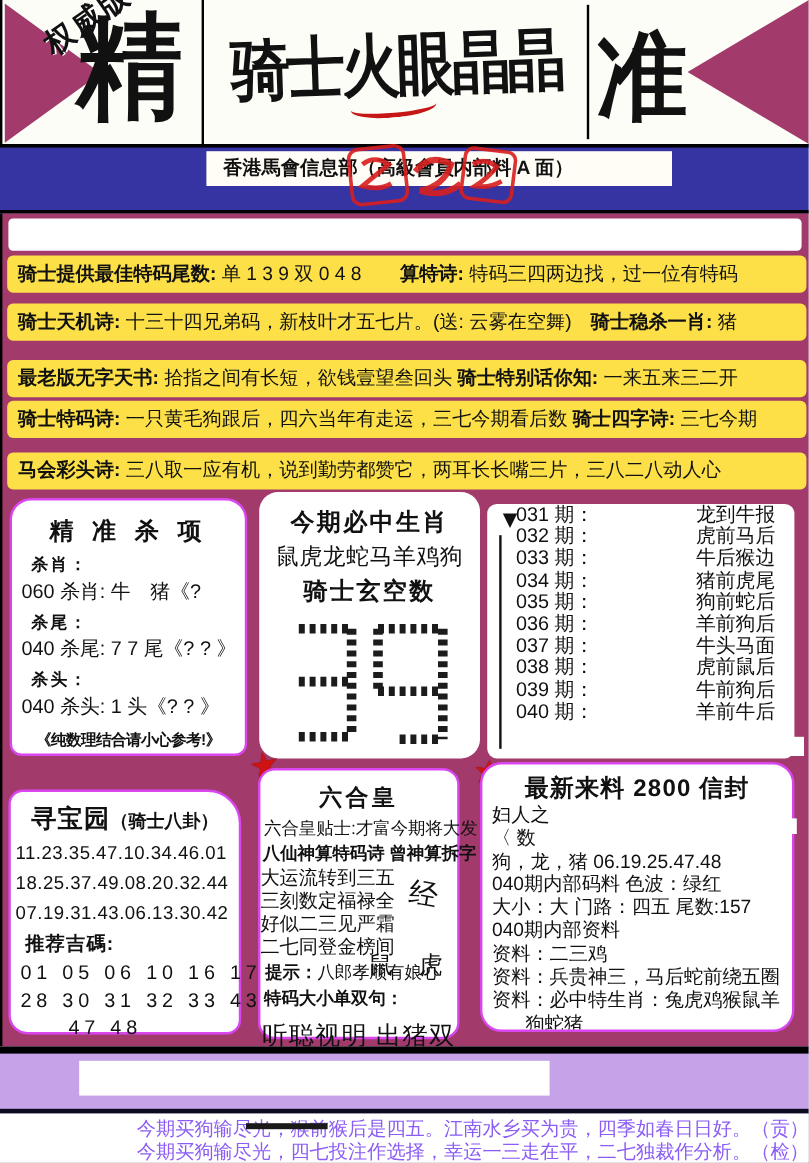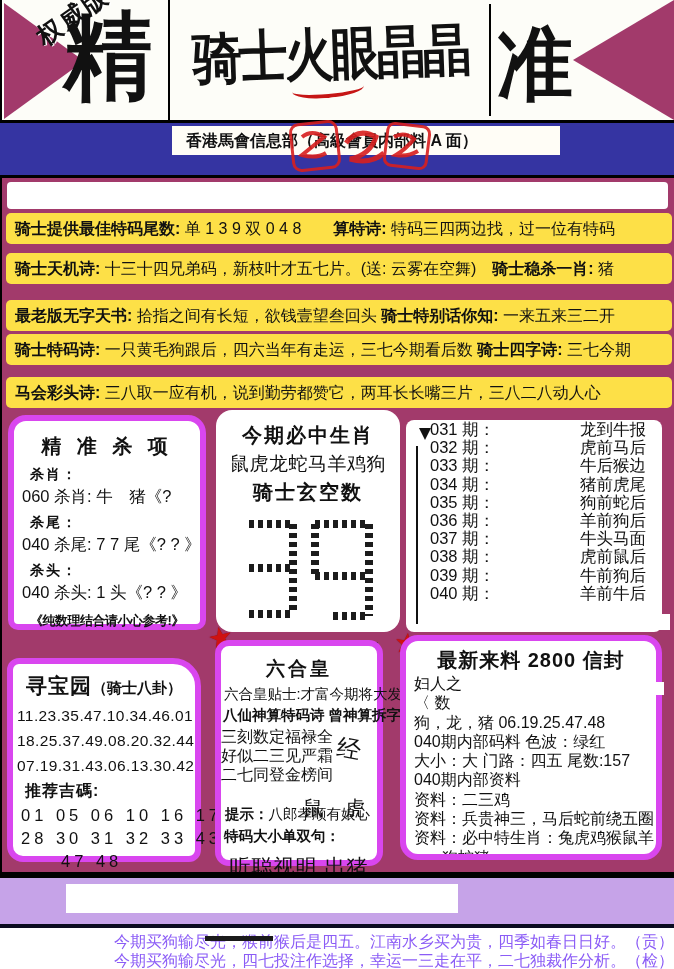"精 准 杀 项" .panel { border: 6px solid #d946ef -> 2px solid #d946ef }
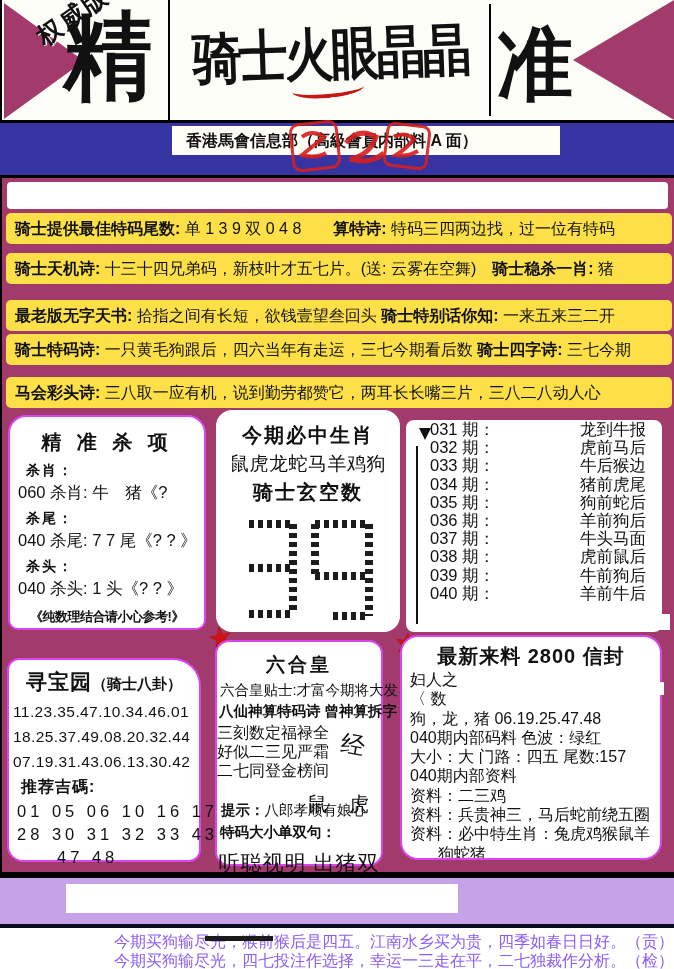"大运流转到三五" div.pline { html: none -> <div>大运流转到三五</div> }
